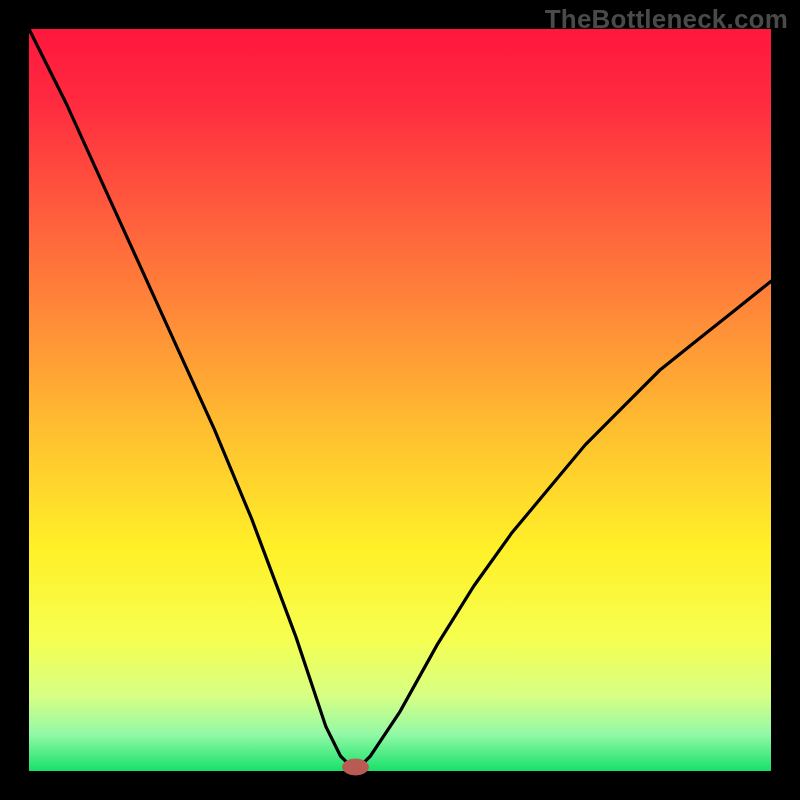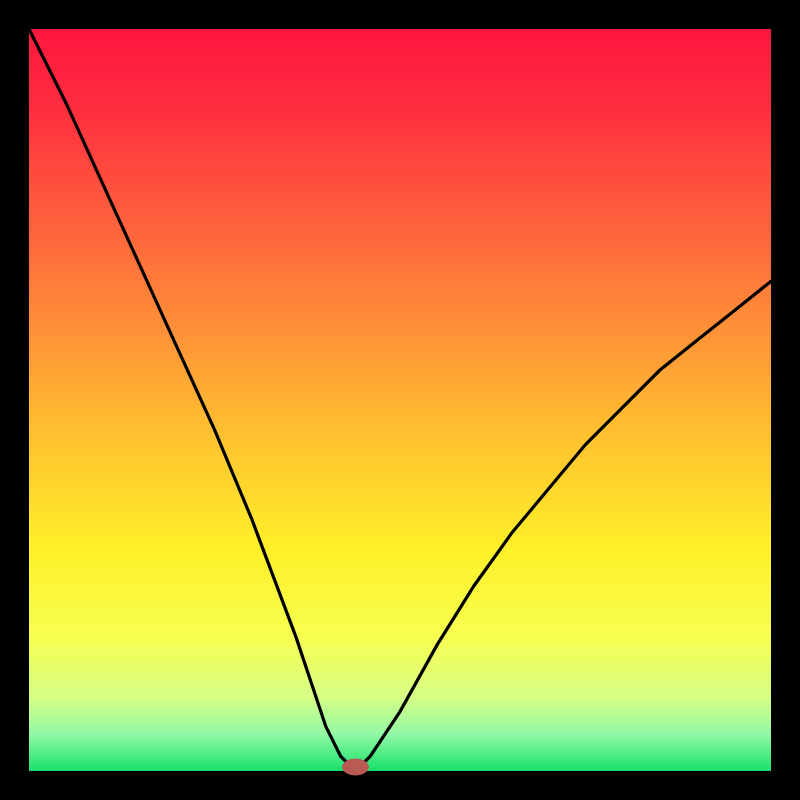"TheBottleneck.com" div.watermark { html: none -> <div>TheBottleneck.com</div> }
